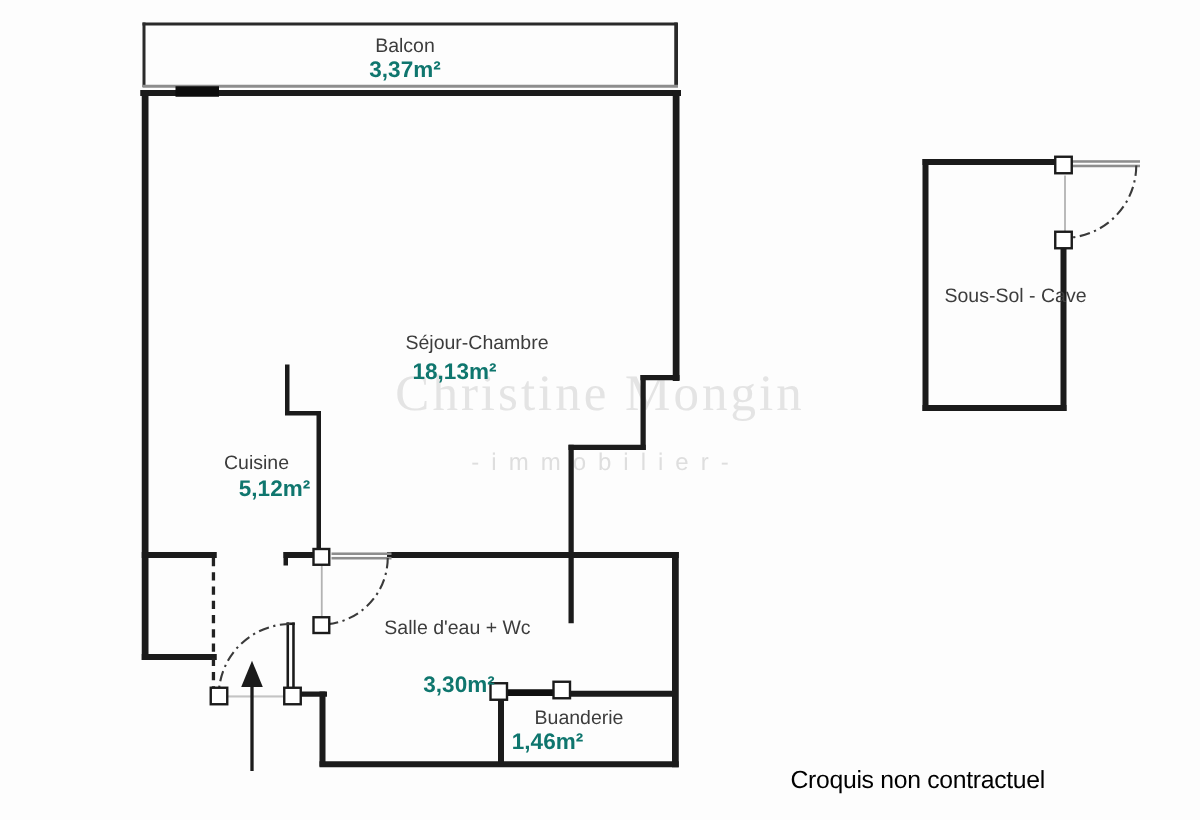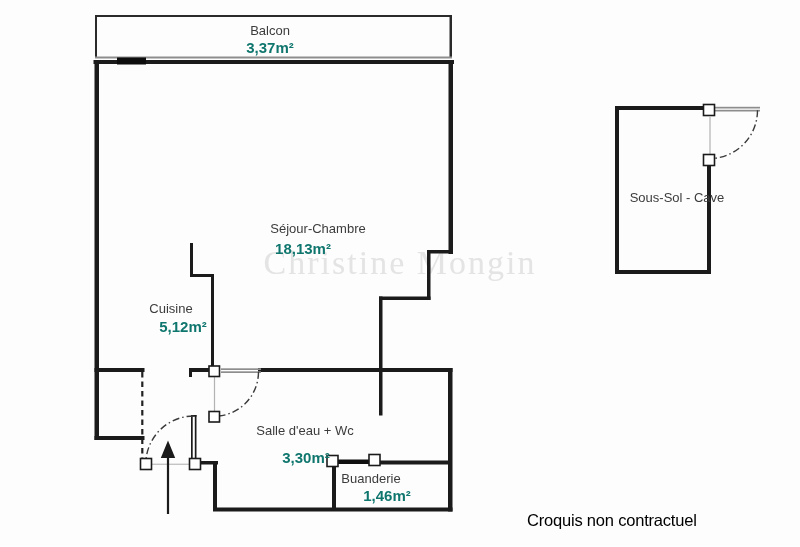"-immobilier-" div.wm-tagline { html: none -> <div>-immobilier-</div> }
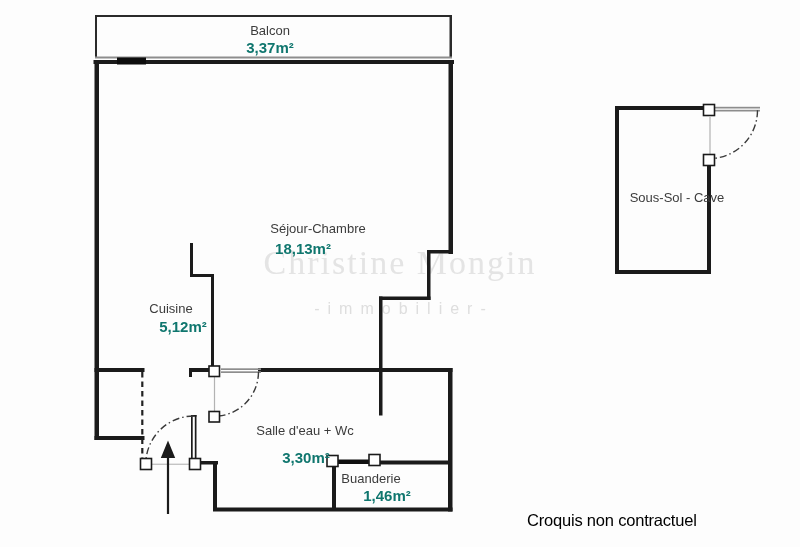"Salle d'eau + Wc" div.room-name { top: 430px -> 418px }
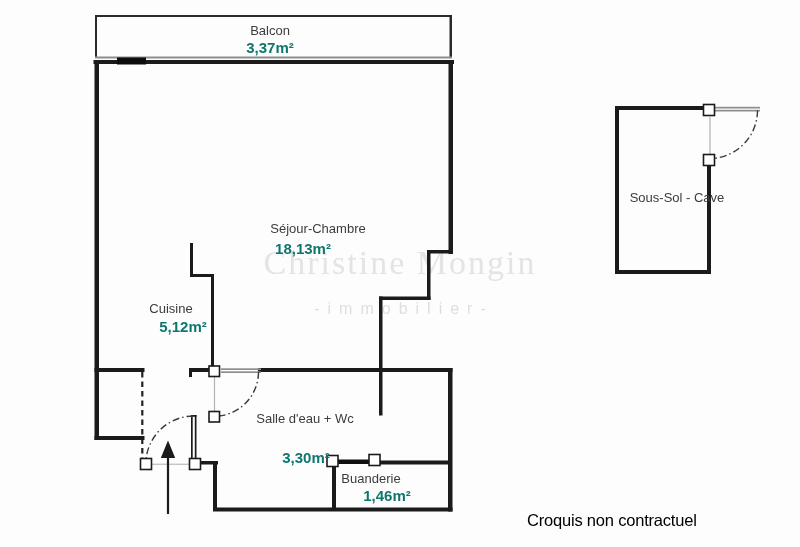"Buanderie" div.room-name { left: 371px -> 386px }
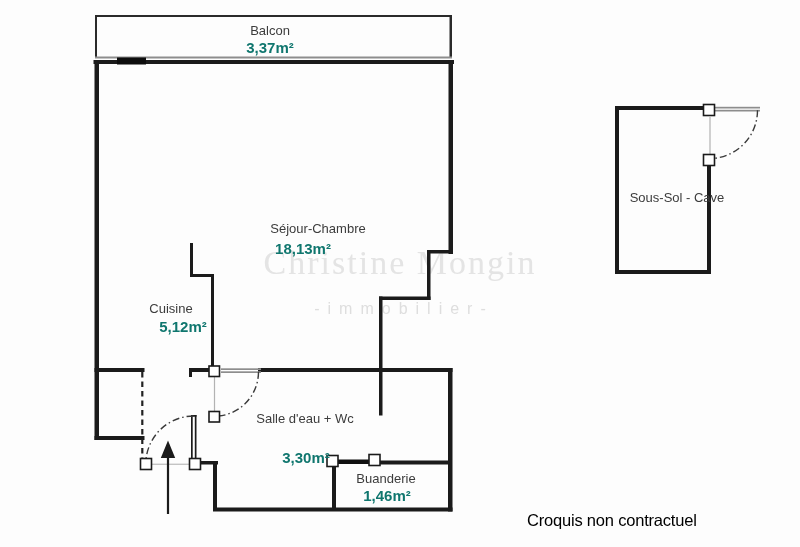"1,46m²" div.room-area { left: 387px -> 365px }
